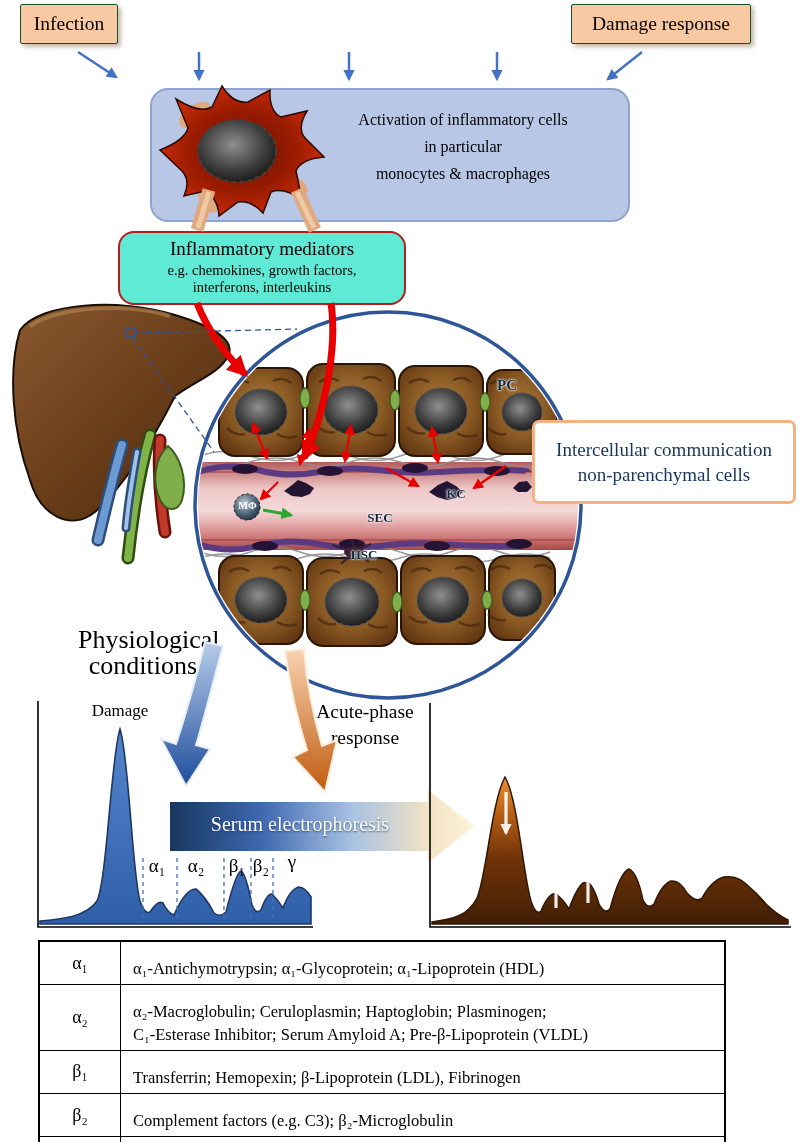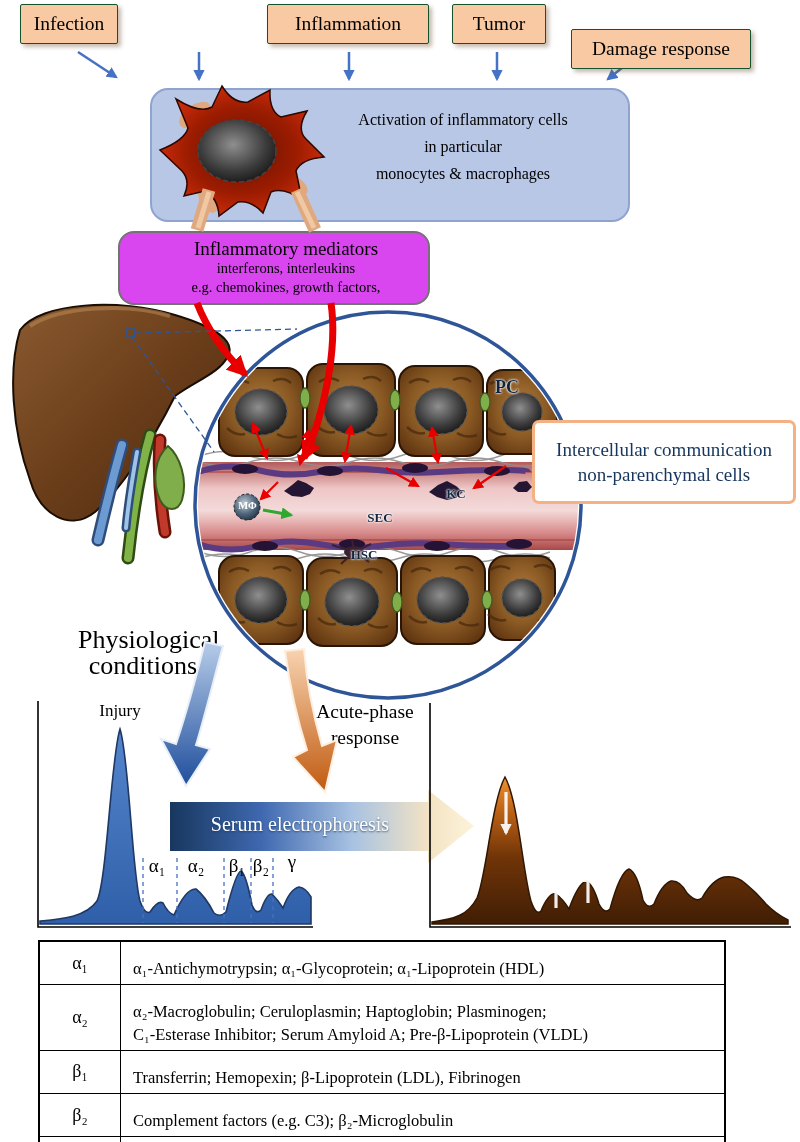"Inflammation" div.ui { html: <div>Inflammation</div> -> none }
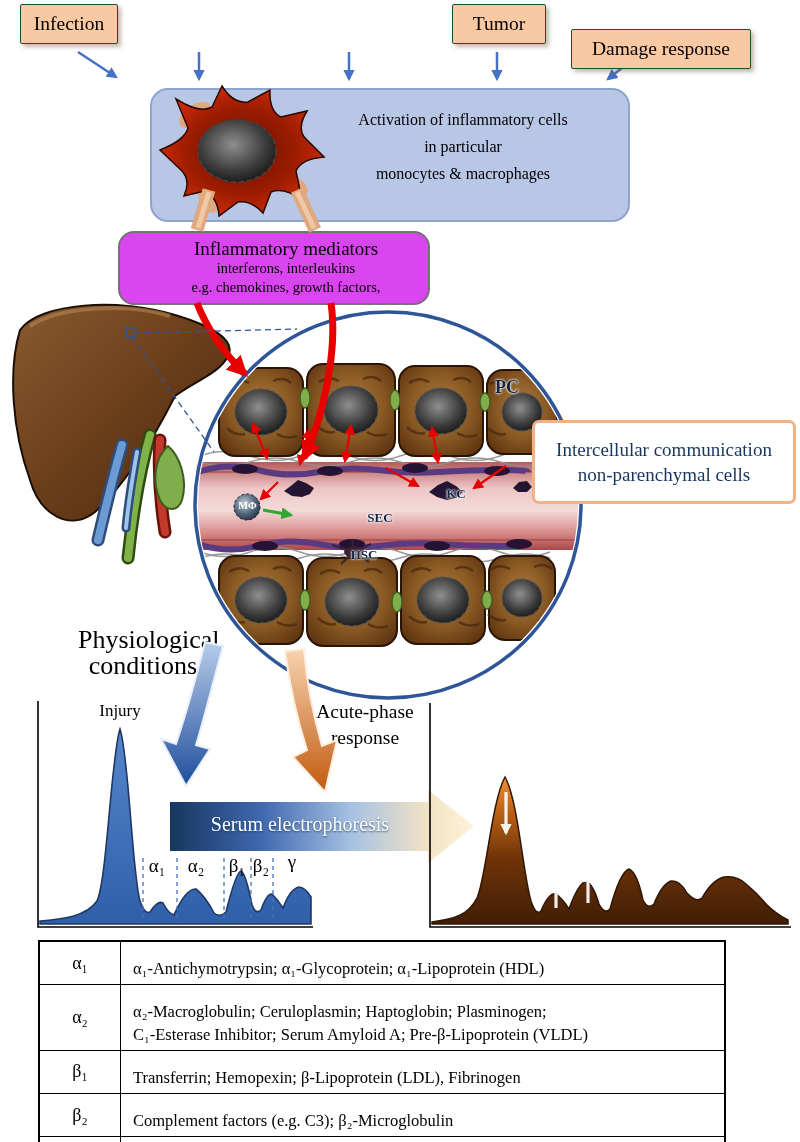"Tumor" div.ui { html: <div>Tumor</div> -> none }
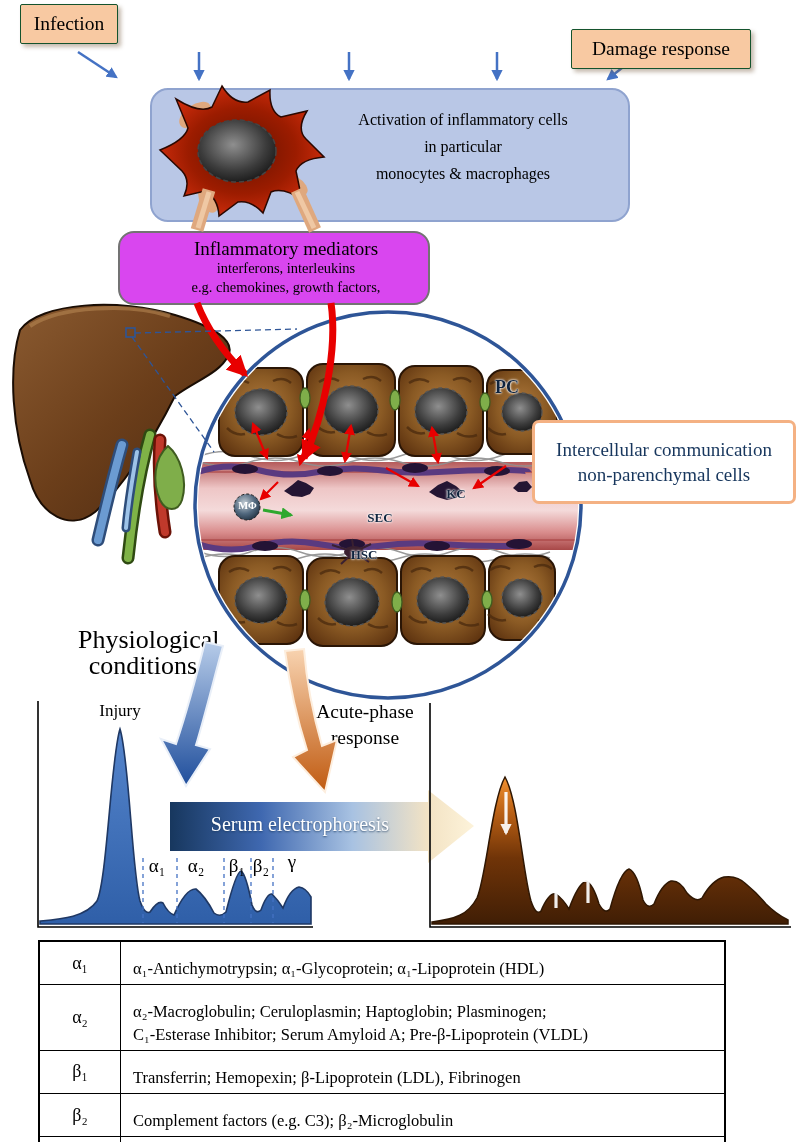"Damage response" div.ui { margin-top: 25px -> none }
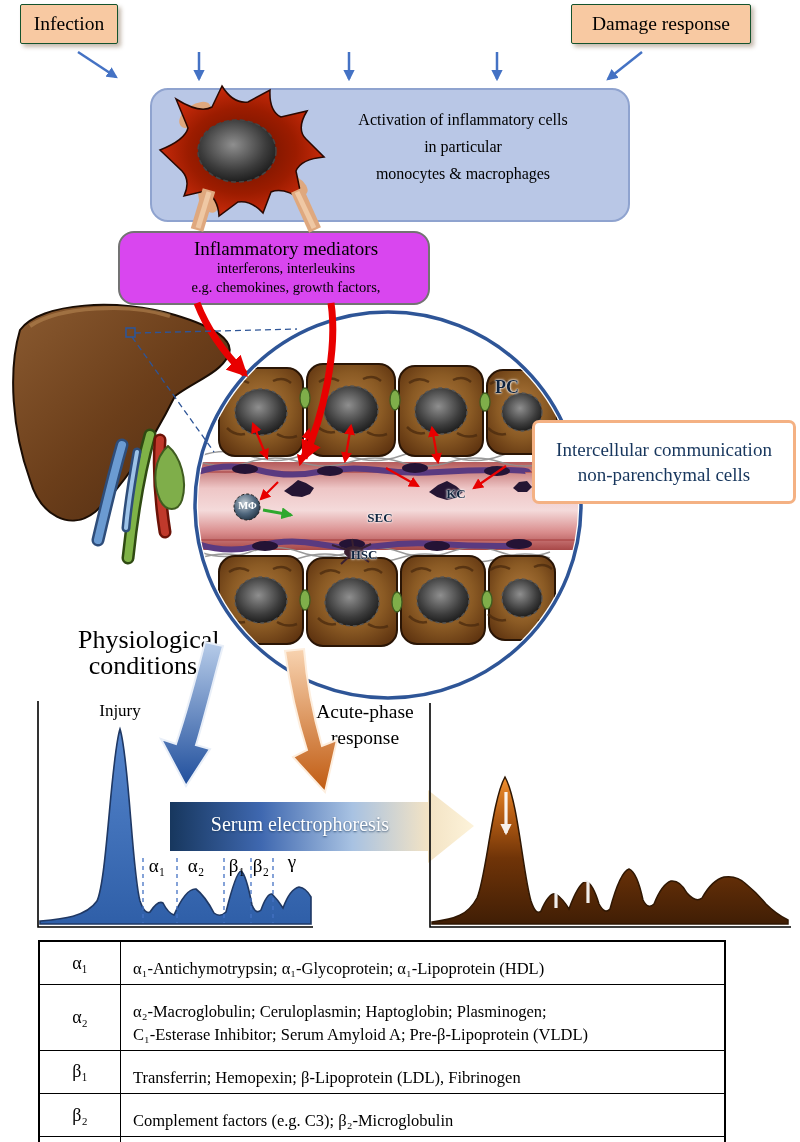"Inflammatory mediators" .panel-peach { background: #d946ef -> #5eead4; border: 2px solid #737373 -> 2px solid #b91c1c; padding-left: 24px -> none }
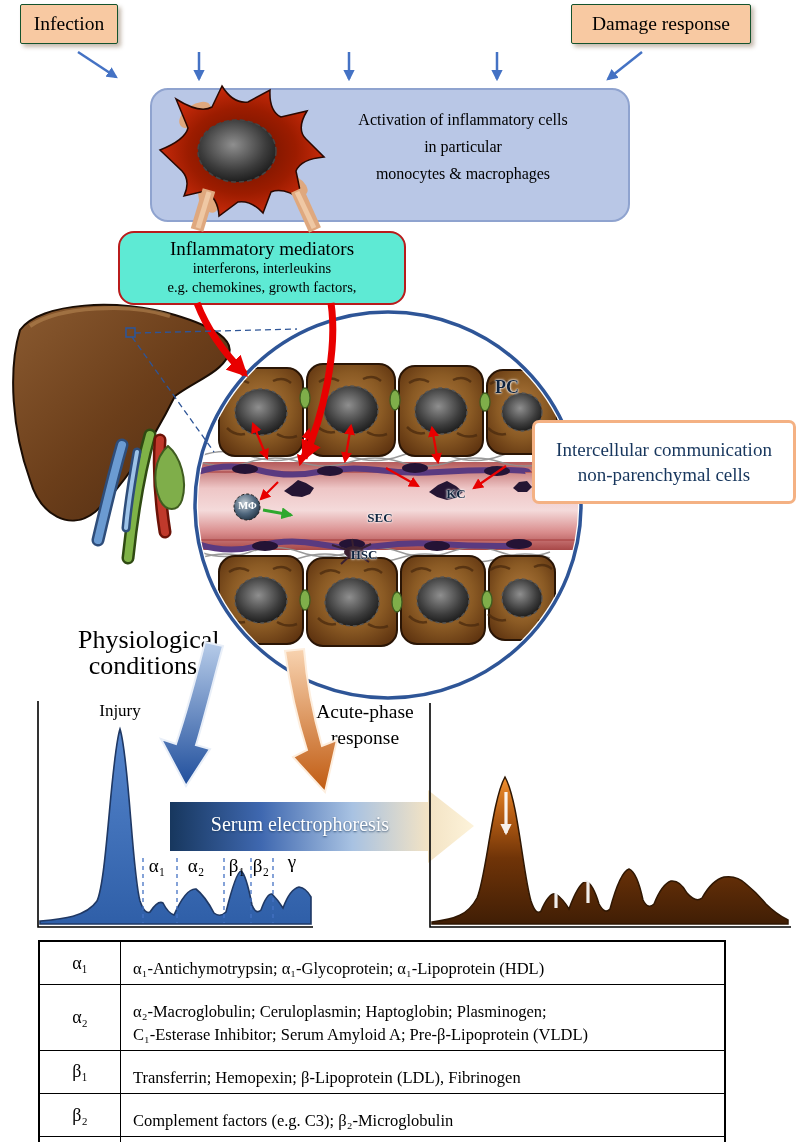"interferons, interleukins" div { order: before "e.g. chemokines, growth factors," -> after "e.g. chemokines, growth factors," }
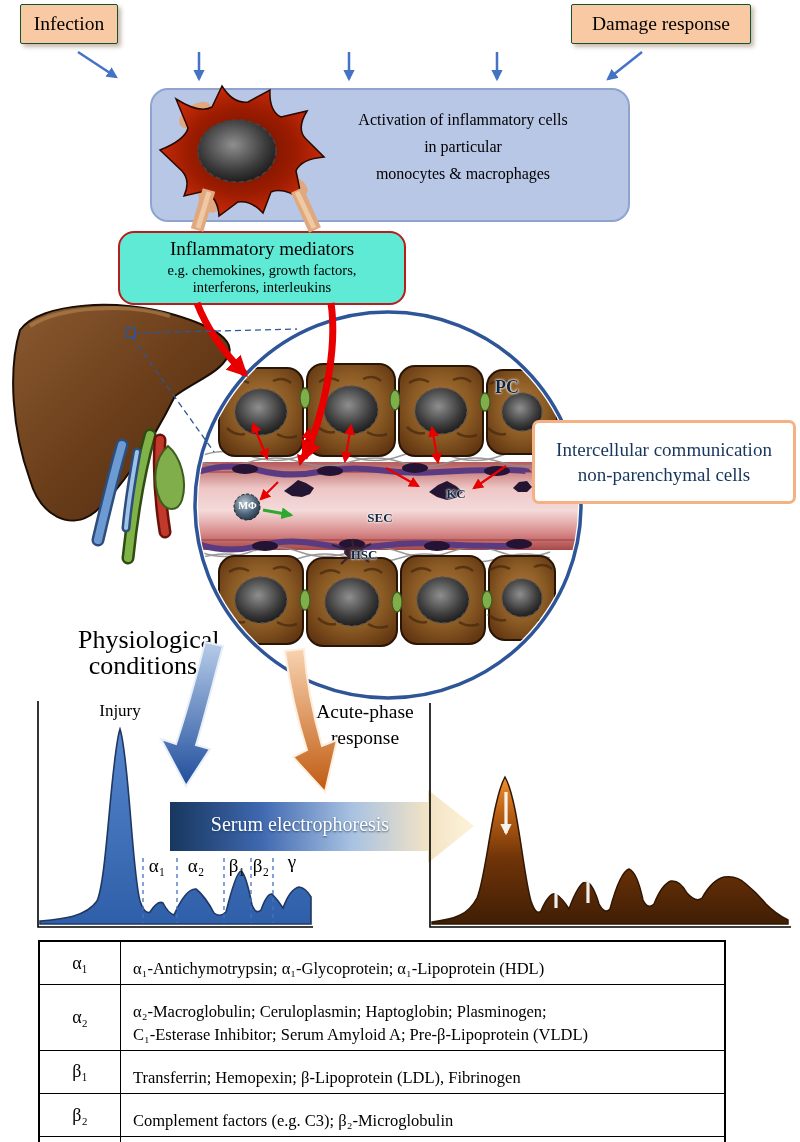"PC" div.lbl { font-size: 18px -> 15px }
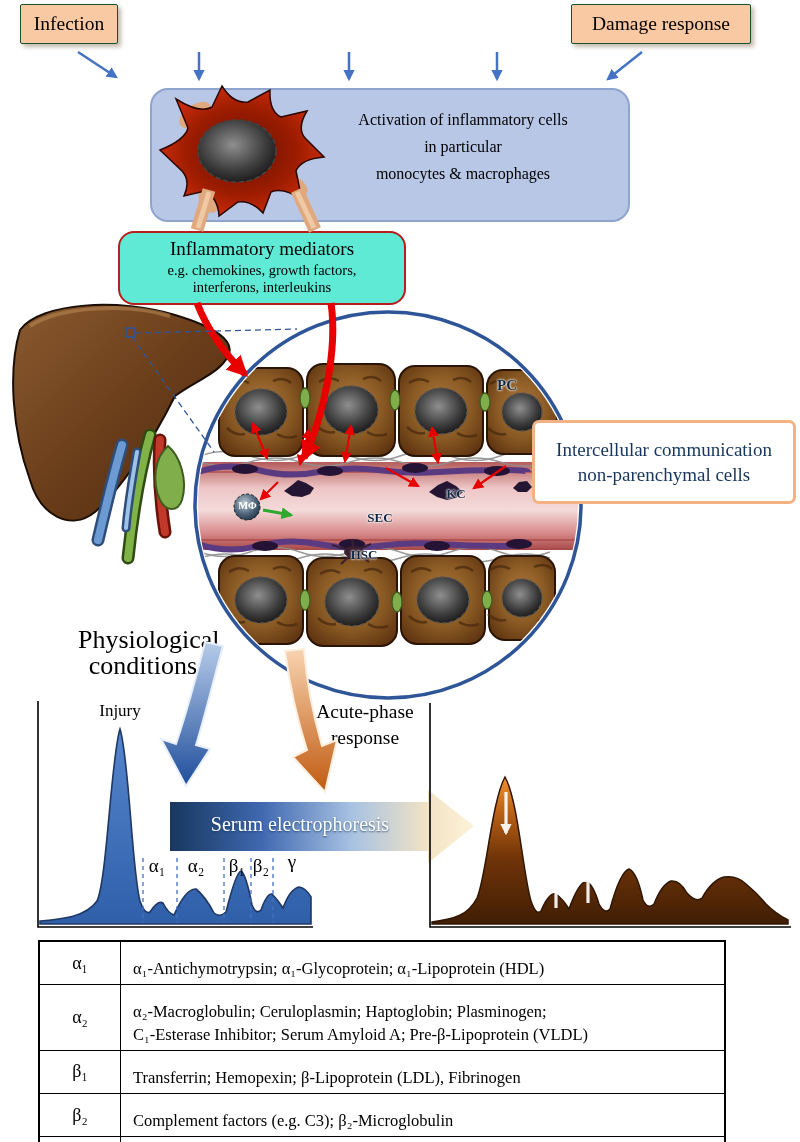"Injury" div.lbl { text: Injury -> Damage }
